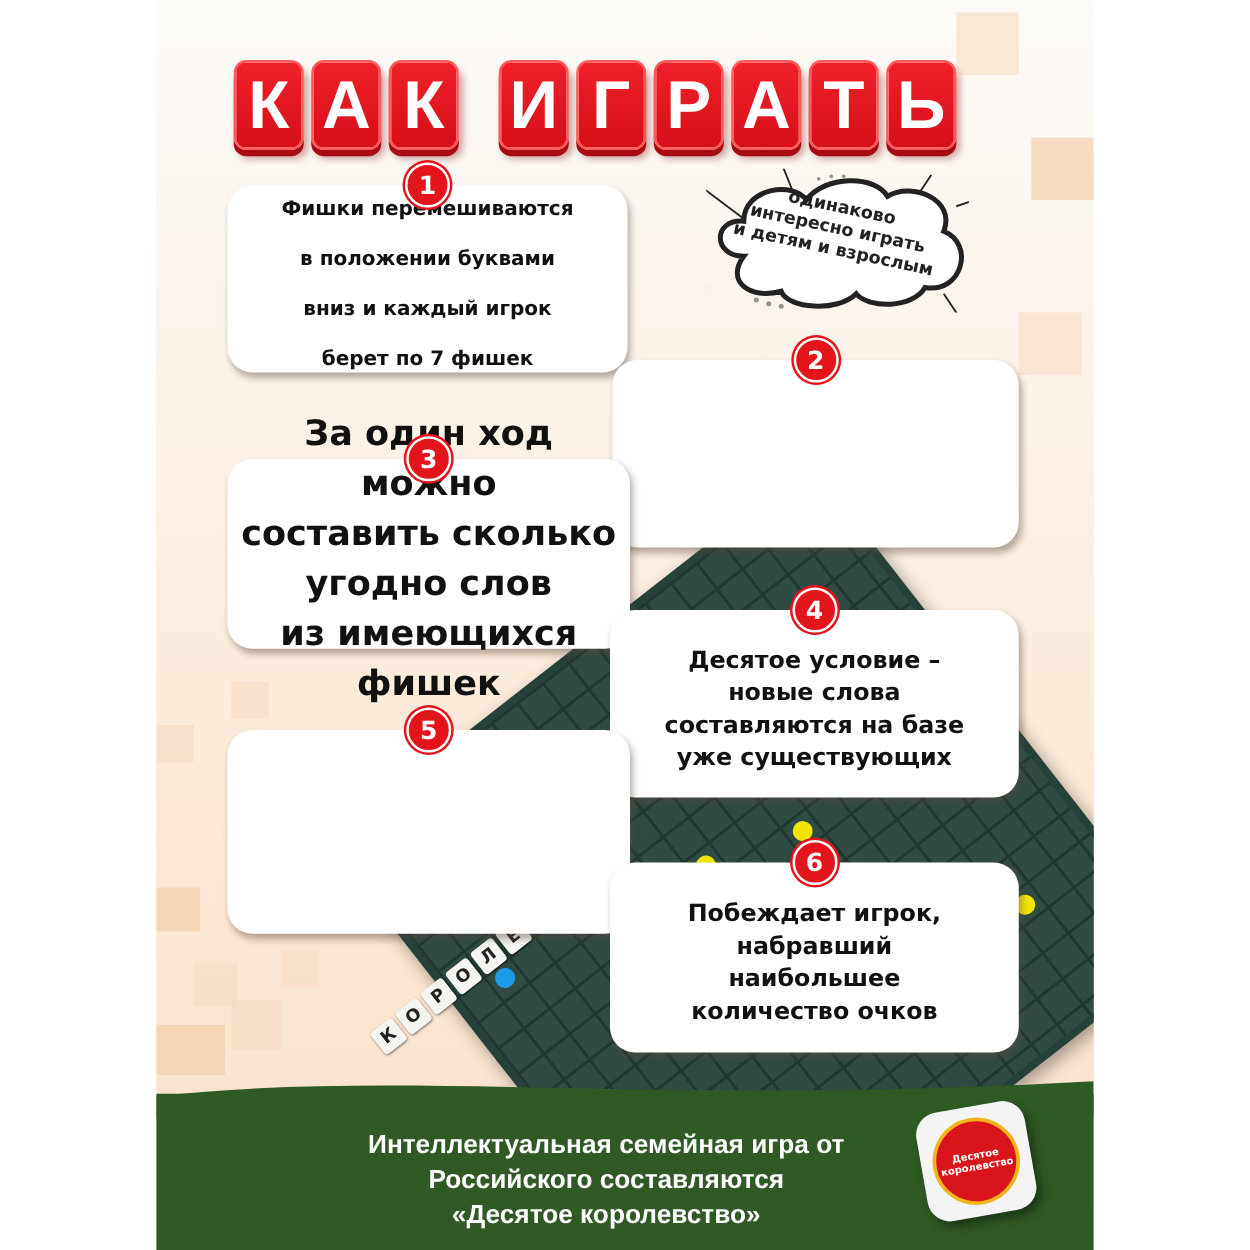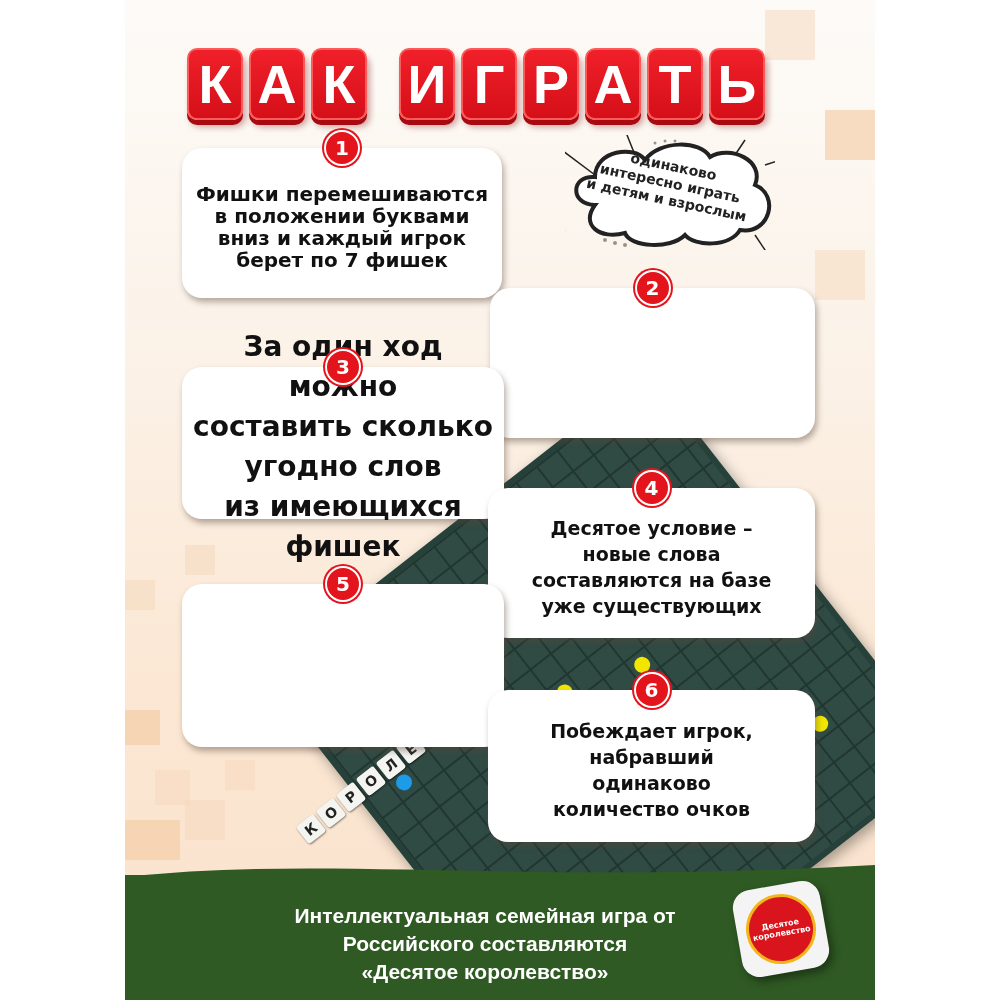"Фишки перемешиваются" div.txt { font-size: 20px -> 16px; line-height: 22px -> 40px }
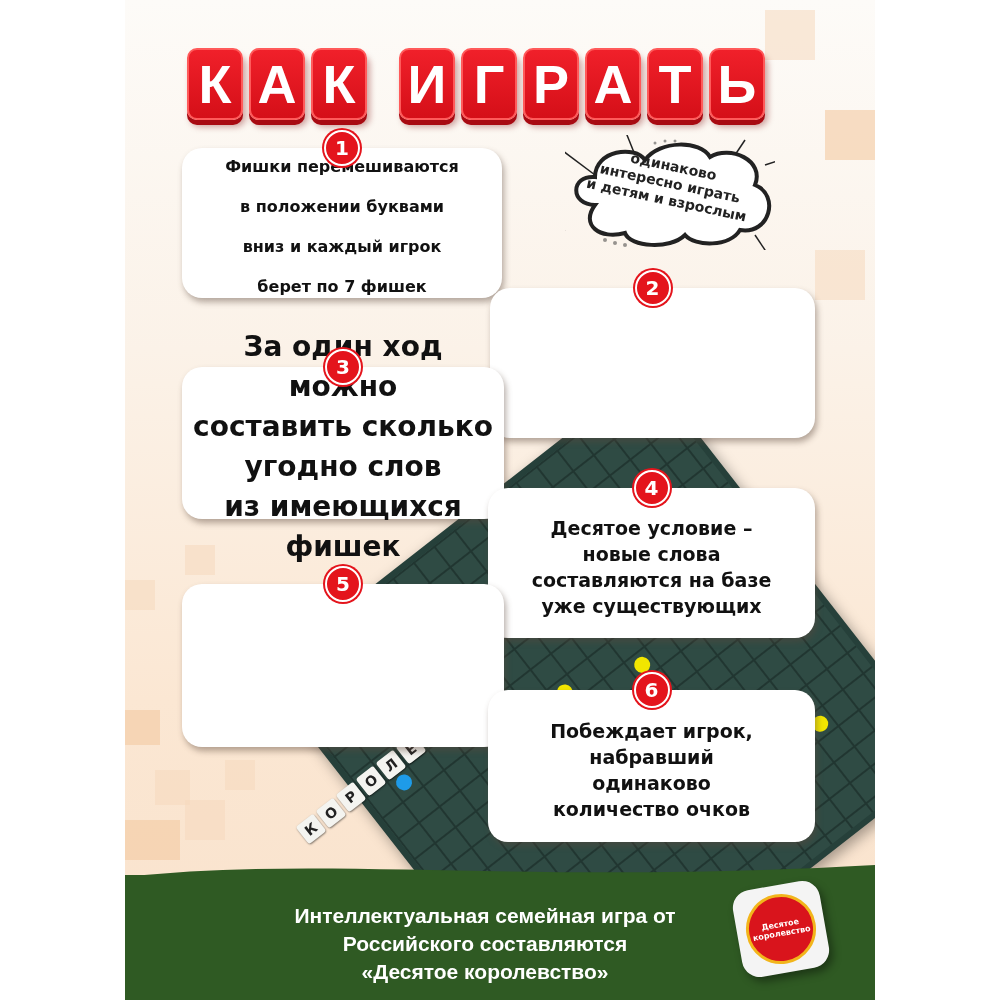"Побеждает игрок," div.txt { text: одинаково -> наибольшее }
